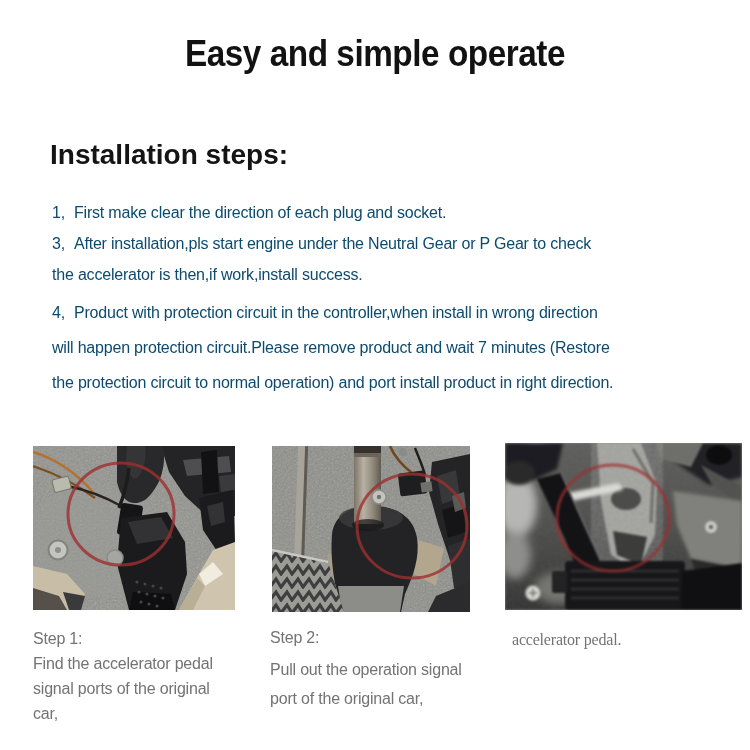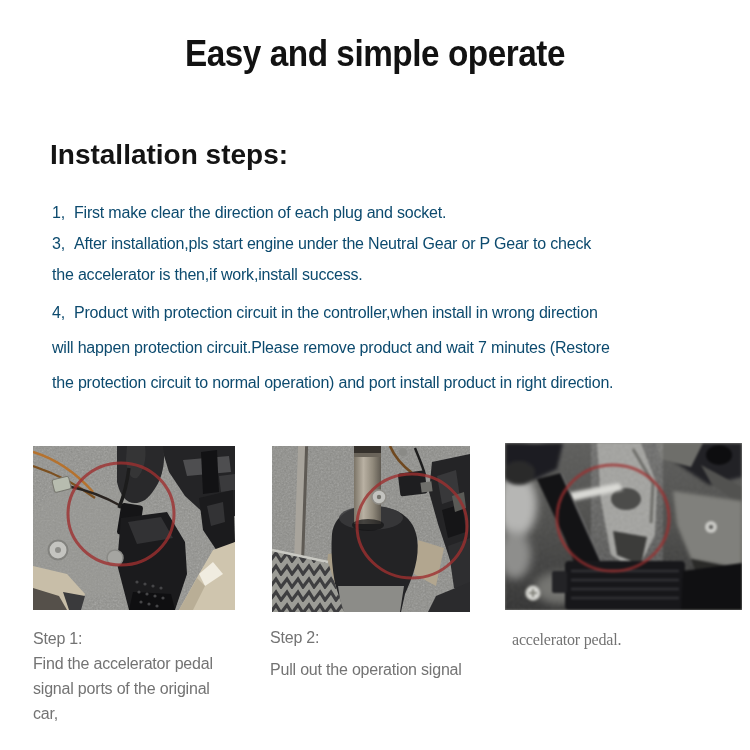"port of the original car," div.cl { html: none -> <div>port of the original car,</div> }
